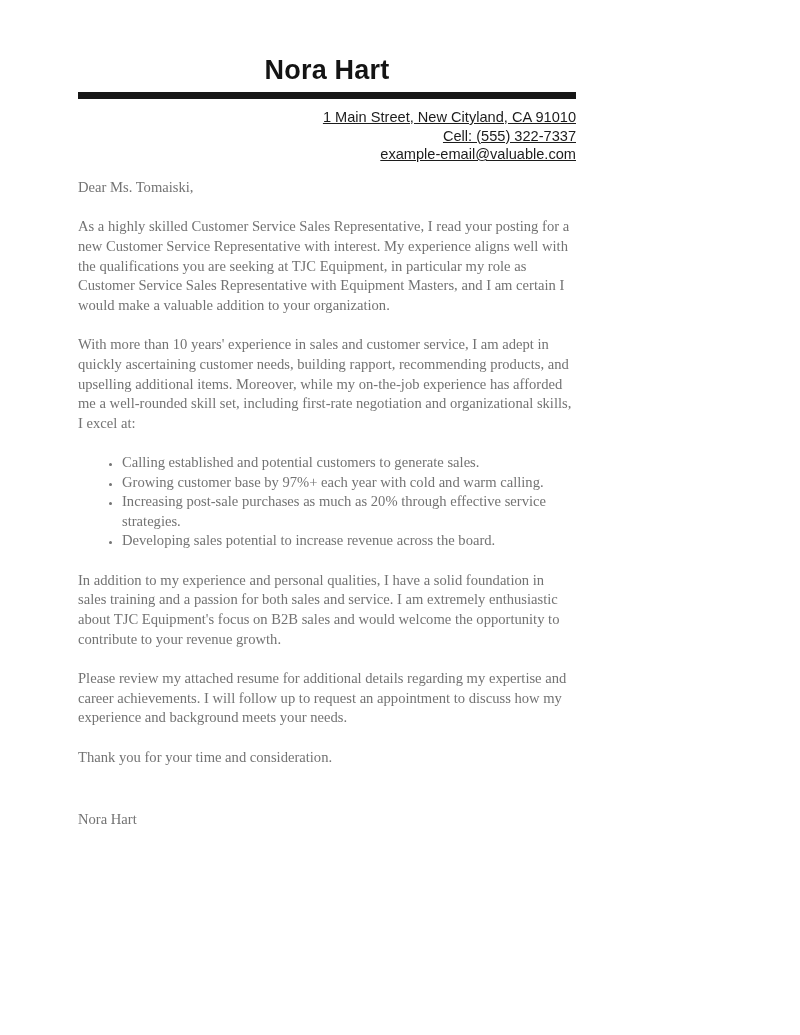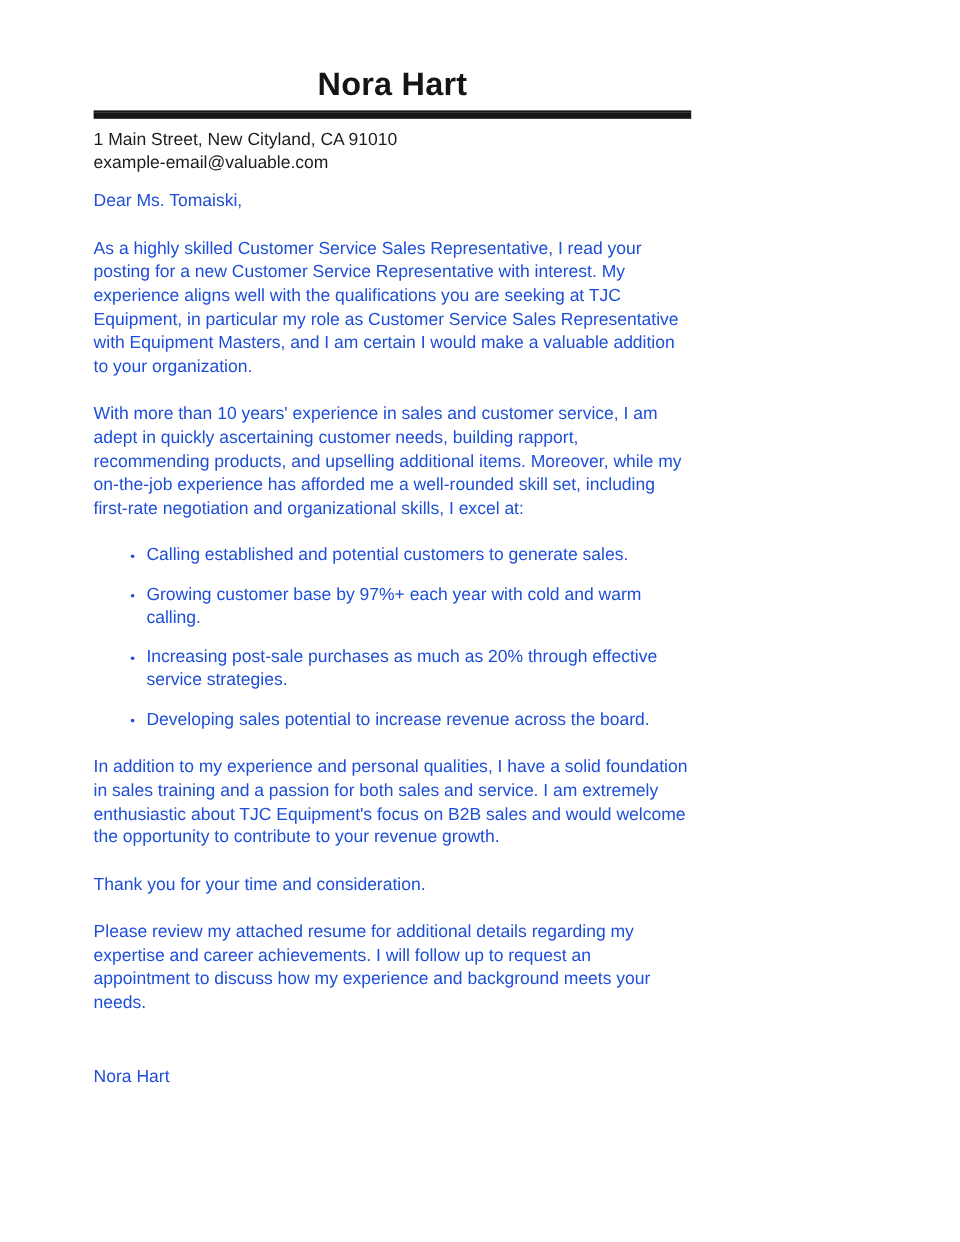"1 Main Street, New Cityland," .contact-block { text-align: left -> right; text-decoration: none -> underline }
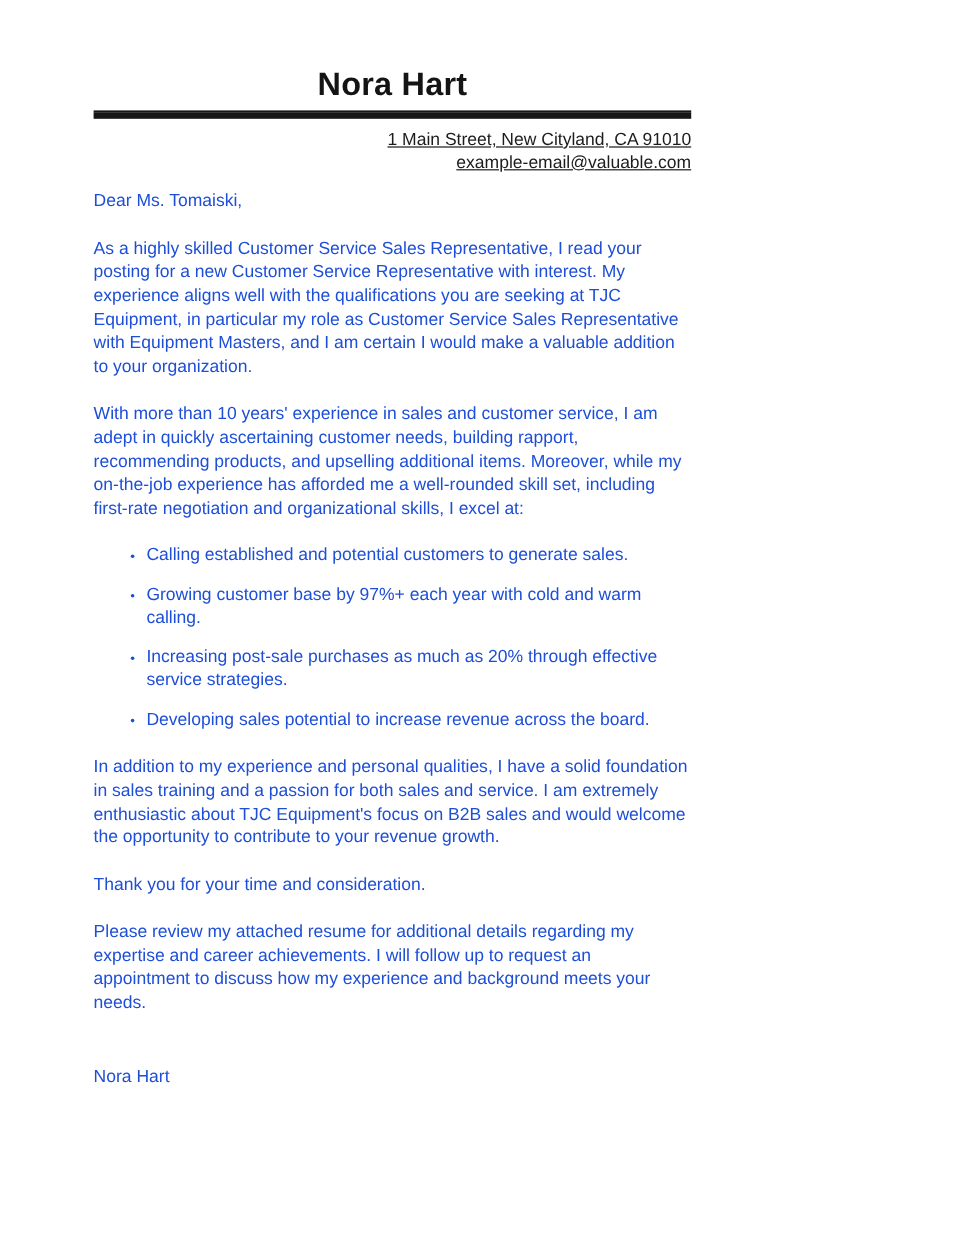"Cell: (555) 322-7337" div { html: none -> <div>Cell: (555) 322-7337</div> }
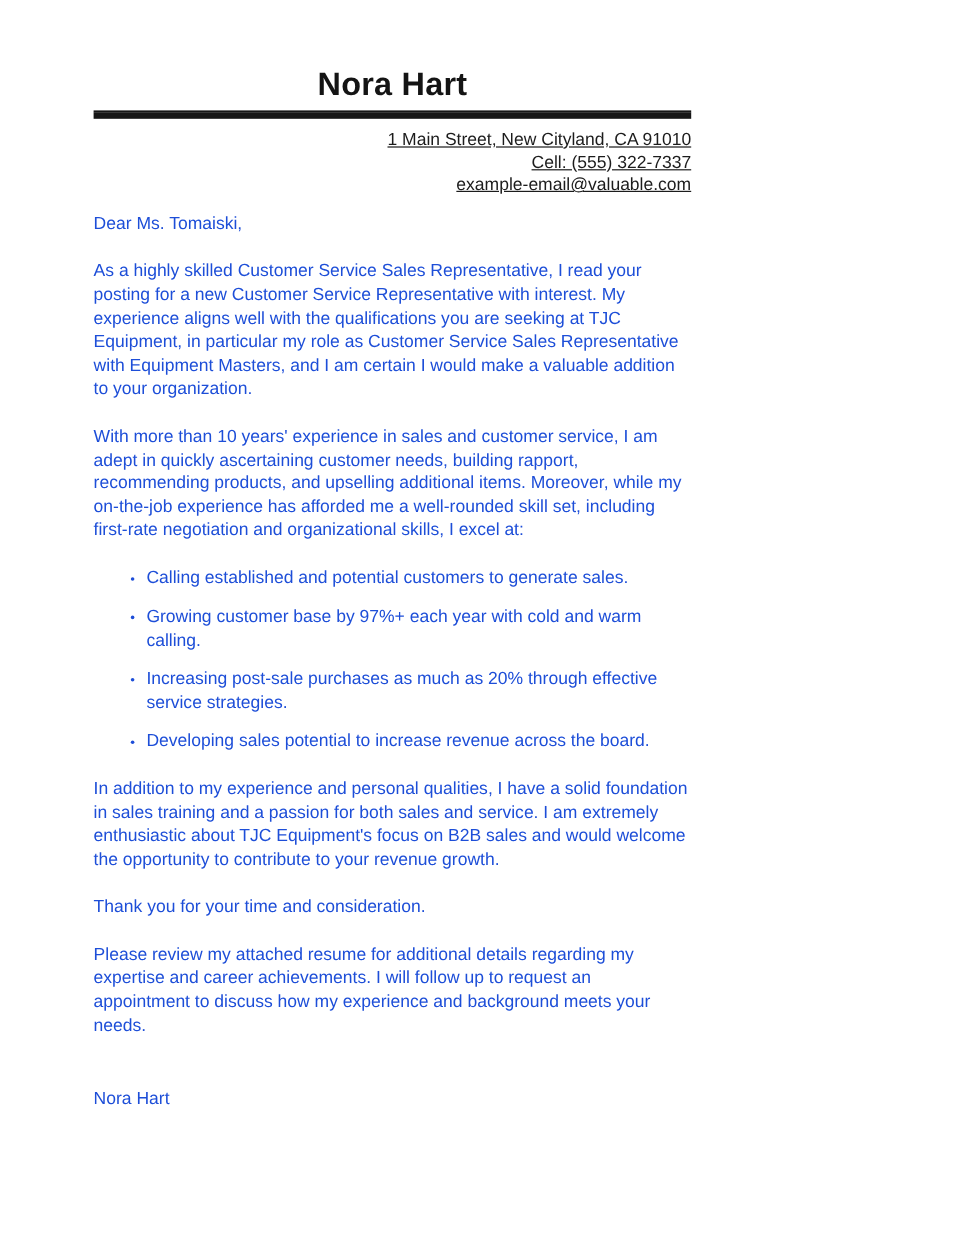"Dear Ms. Tomaiski," .letter-body { color: #1d4ed8 -> #737373; font-family: none -> Liberation Serif, serif }
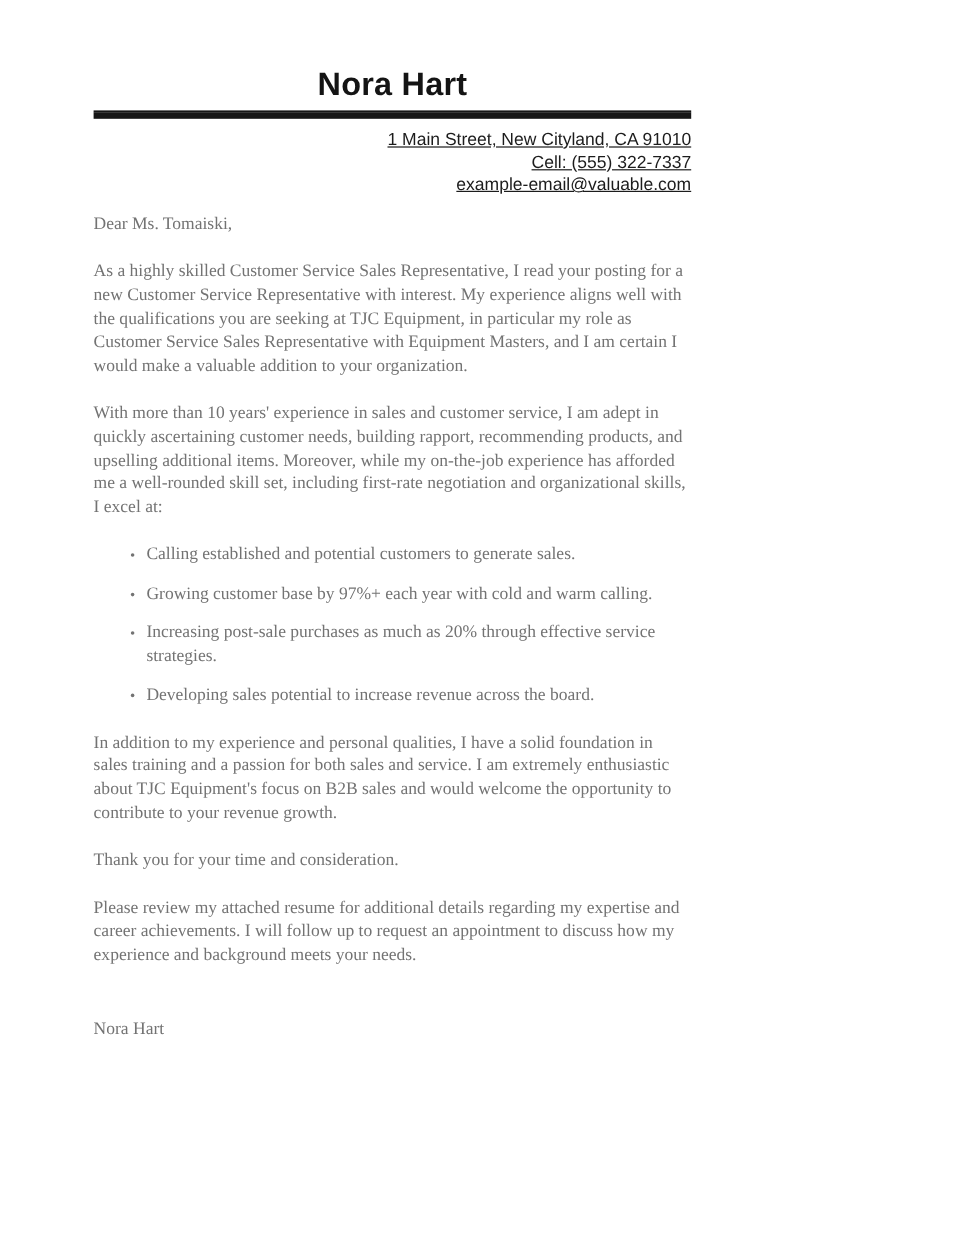"Calling established and potential" ul.skills-list li { margin-top: 13px -> none }
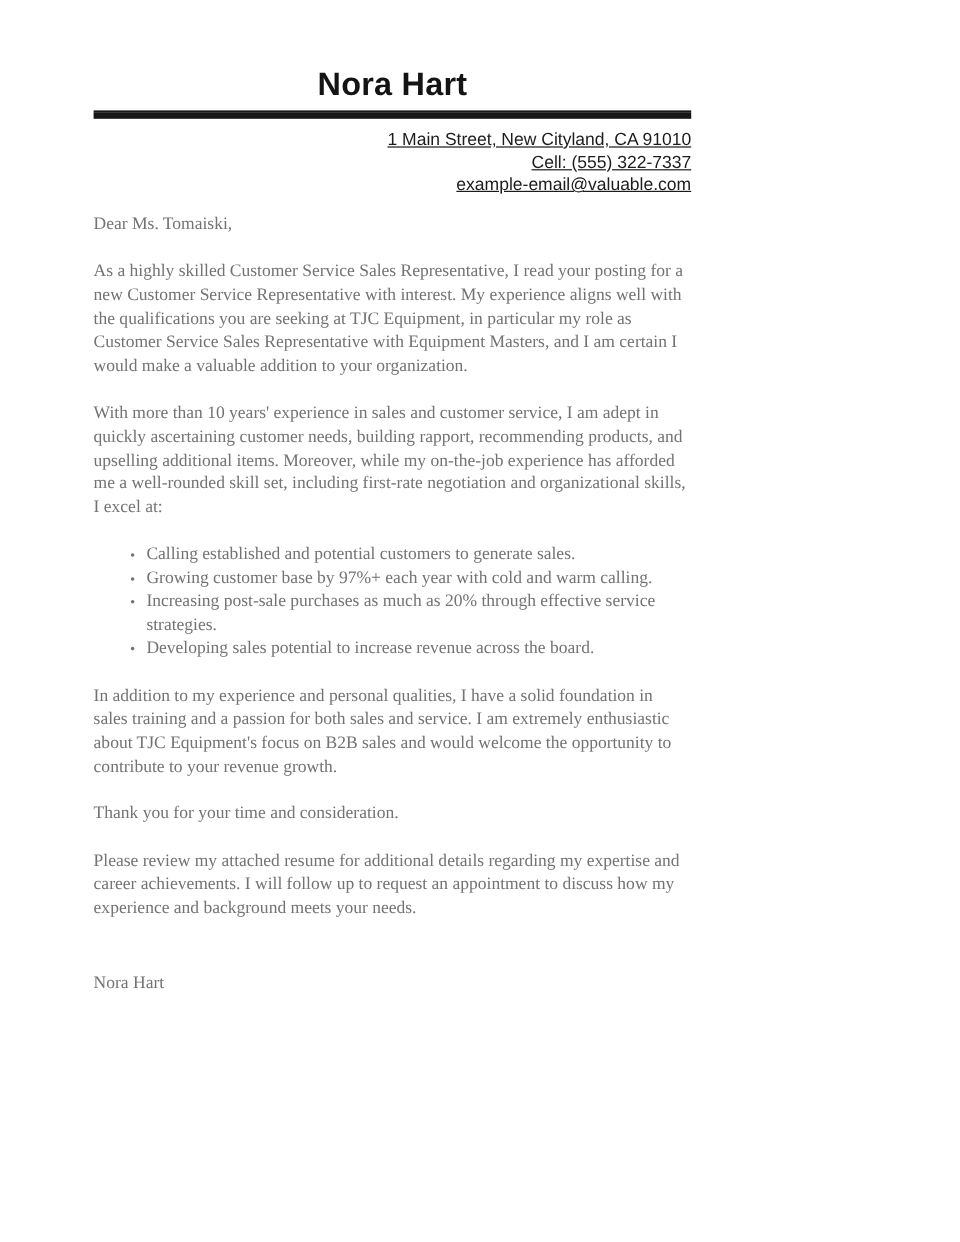"Thank you for your time" p { order: before "Please review my attached resume" -> after "Please review my attached resume" }
